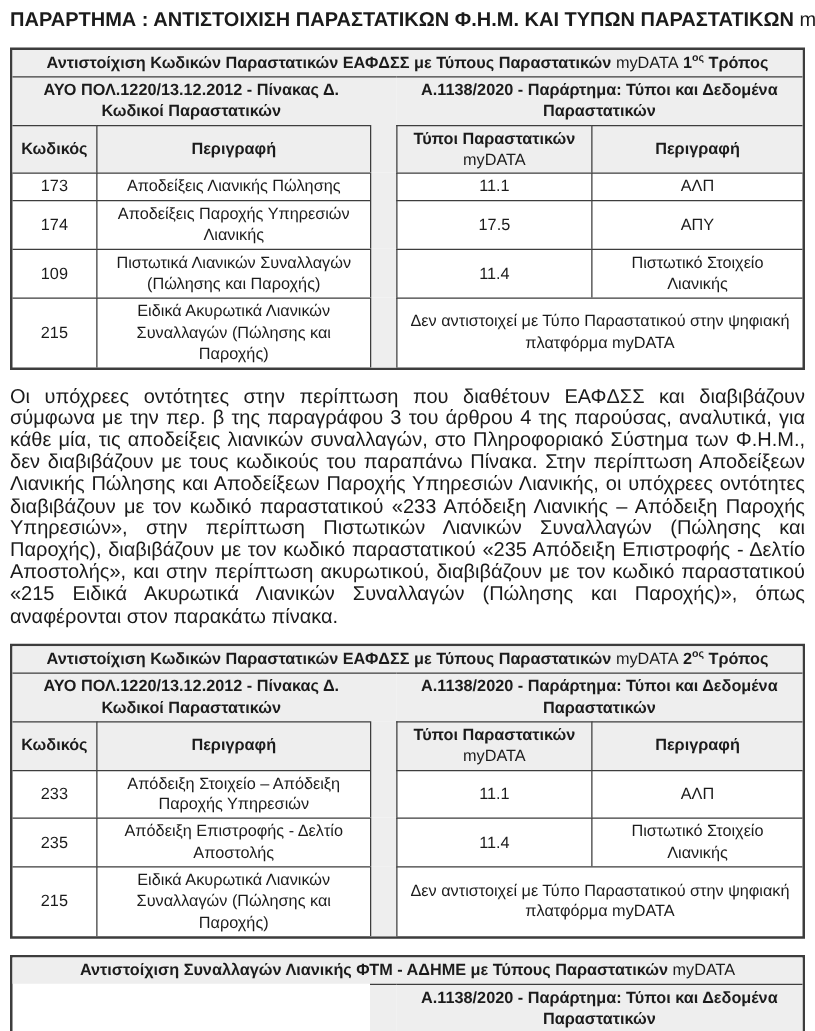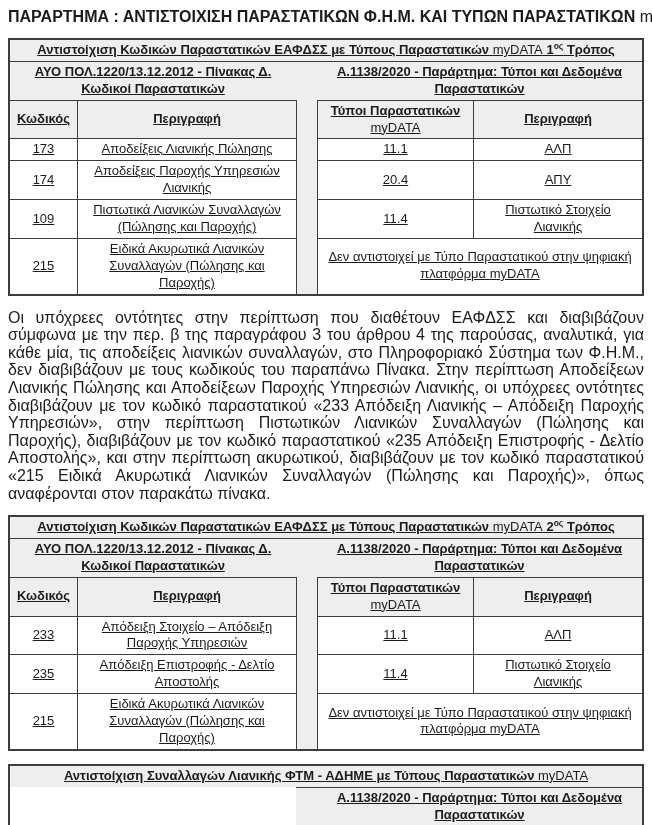"Αντιστοίχιση Κωδικών Παραστατικών ΕΑΦΔΣΣ" .tbl { text-decoration: underline -> none }
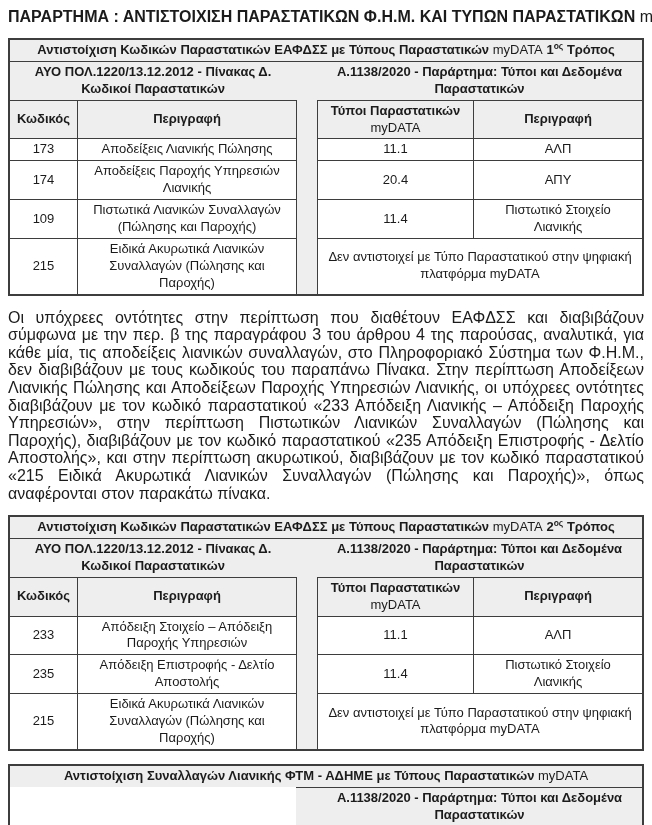"20.4" div.cell { text: 20.4 -> 17.5 }
